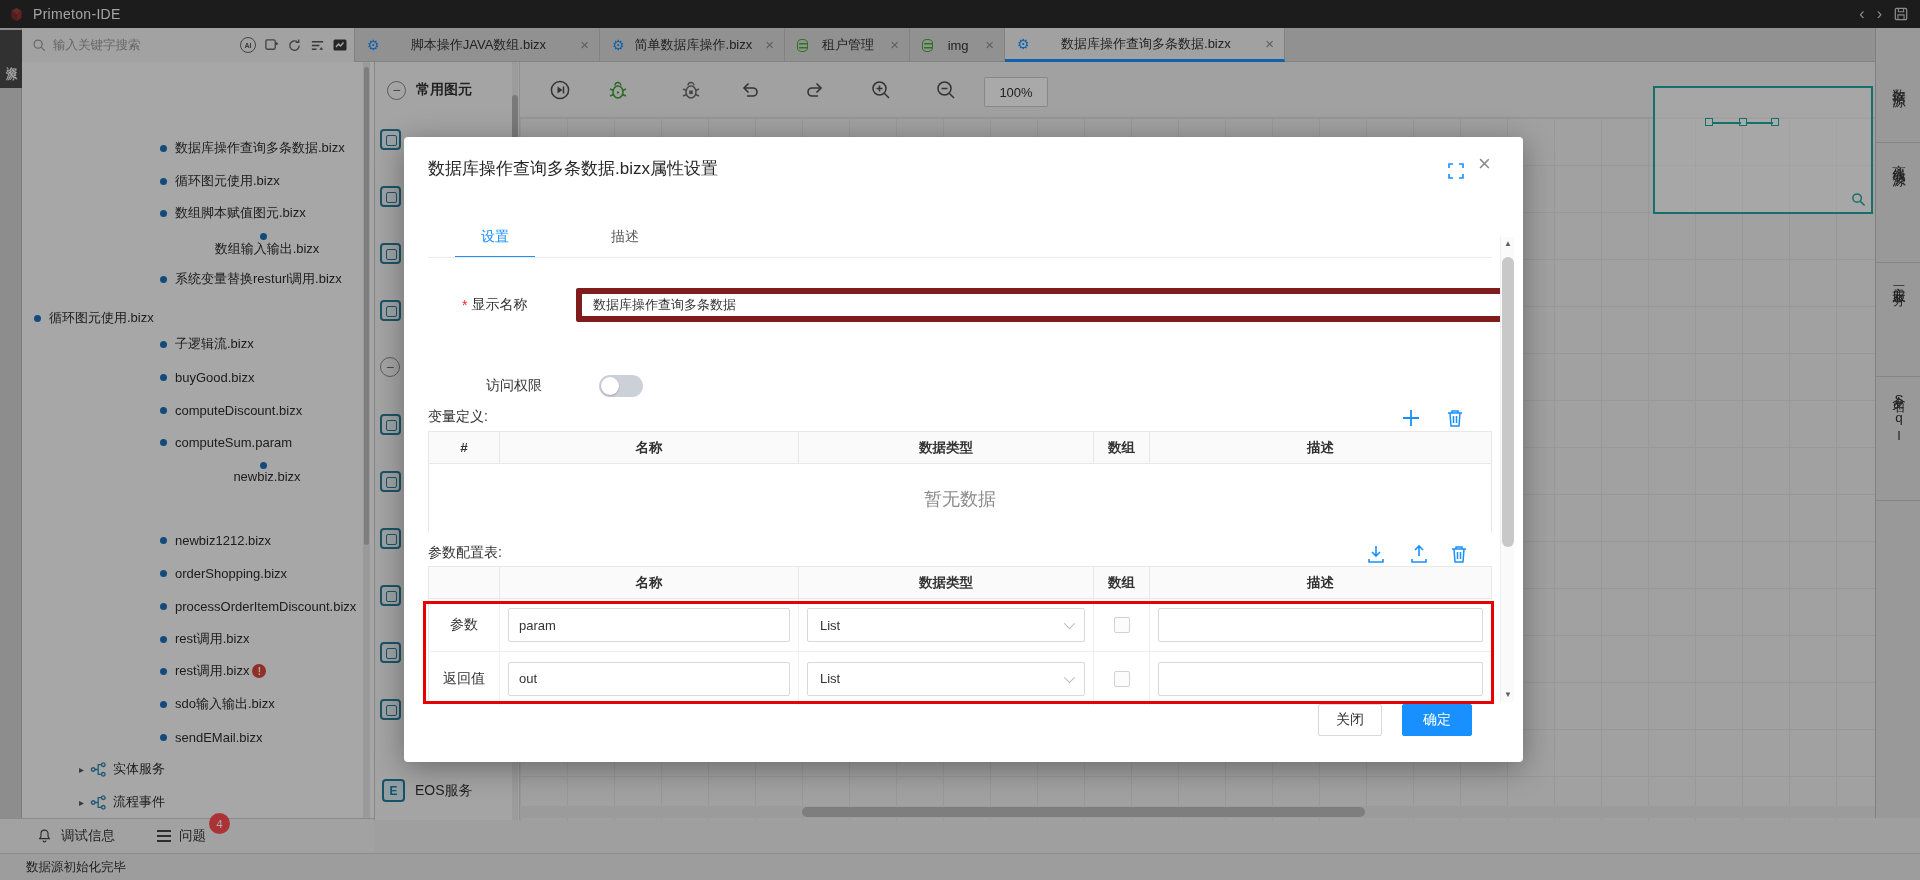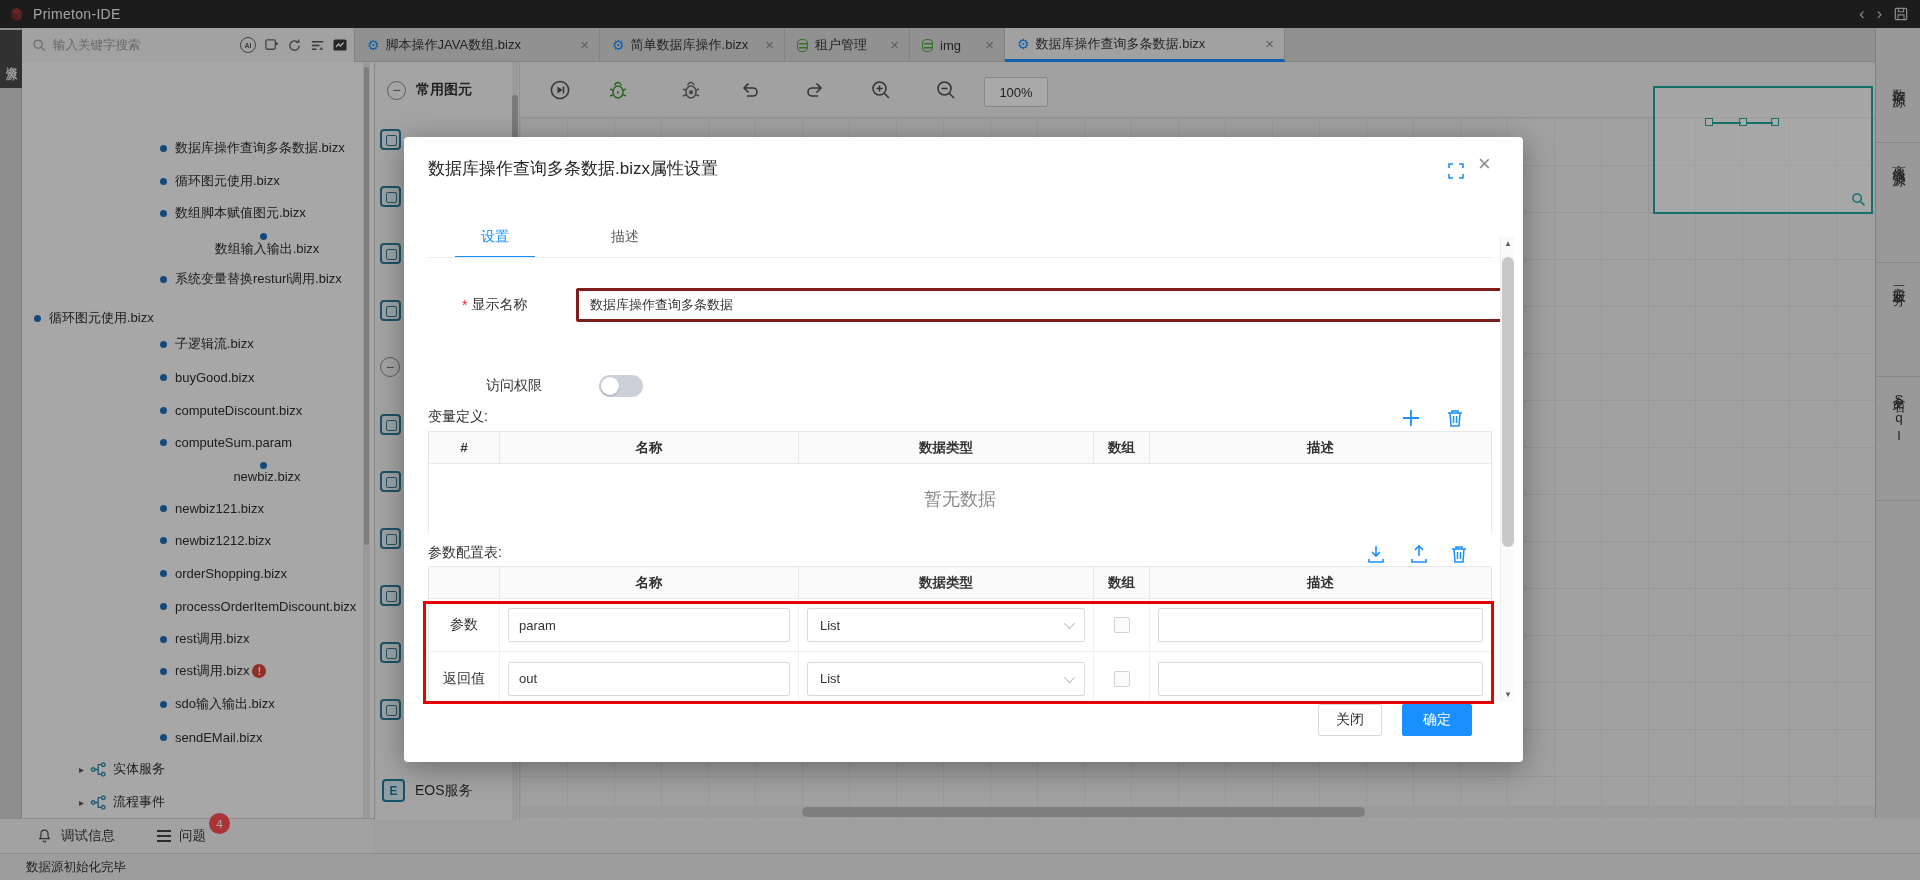"脚本操作JAVA数组.bizx" .tab-lbl { text-align: none -> center }
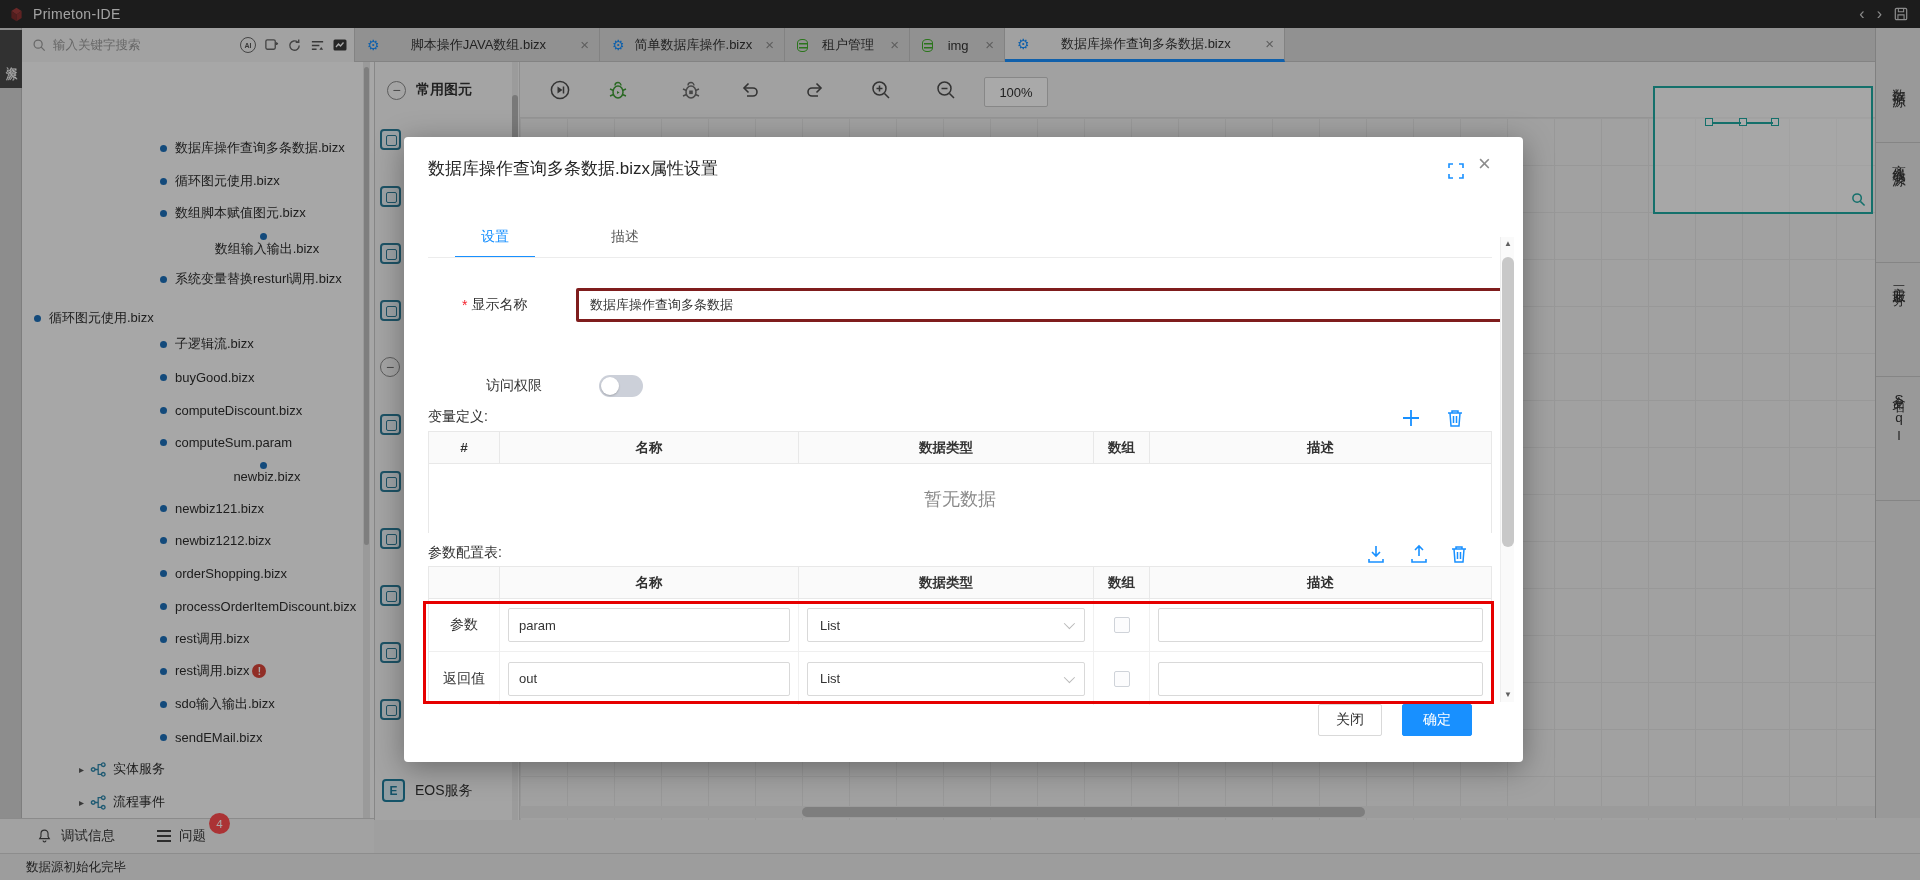"数据库操作查询多条数据" .finput { border: 3px solid #7f1d1d -> 6px solid #7f1d1d }
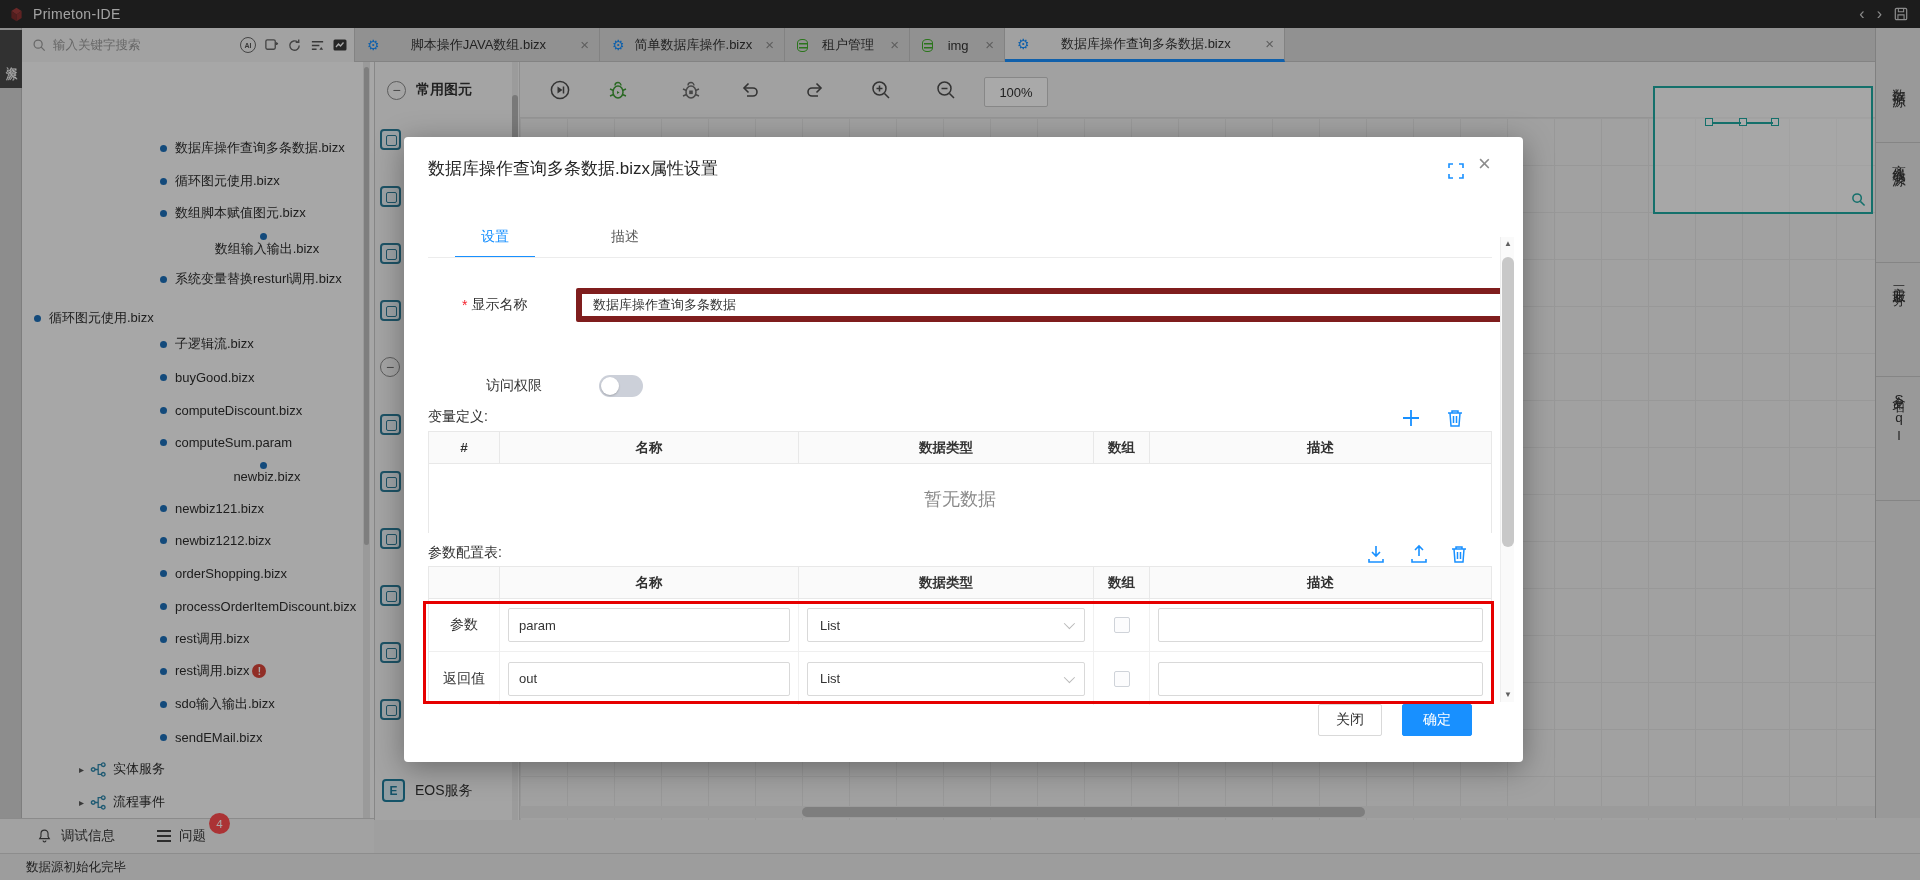"newbiz121.bizx" div.titem { html: <div> <span></span> <span>newbiz121.bizx</span> </div> -> none }
